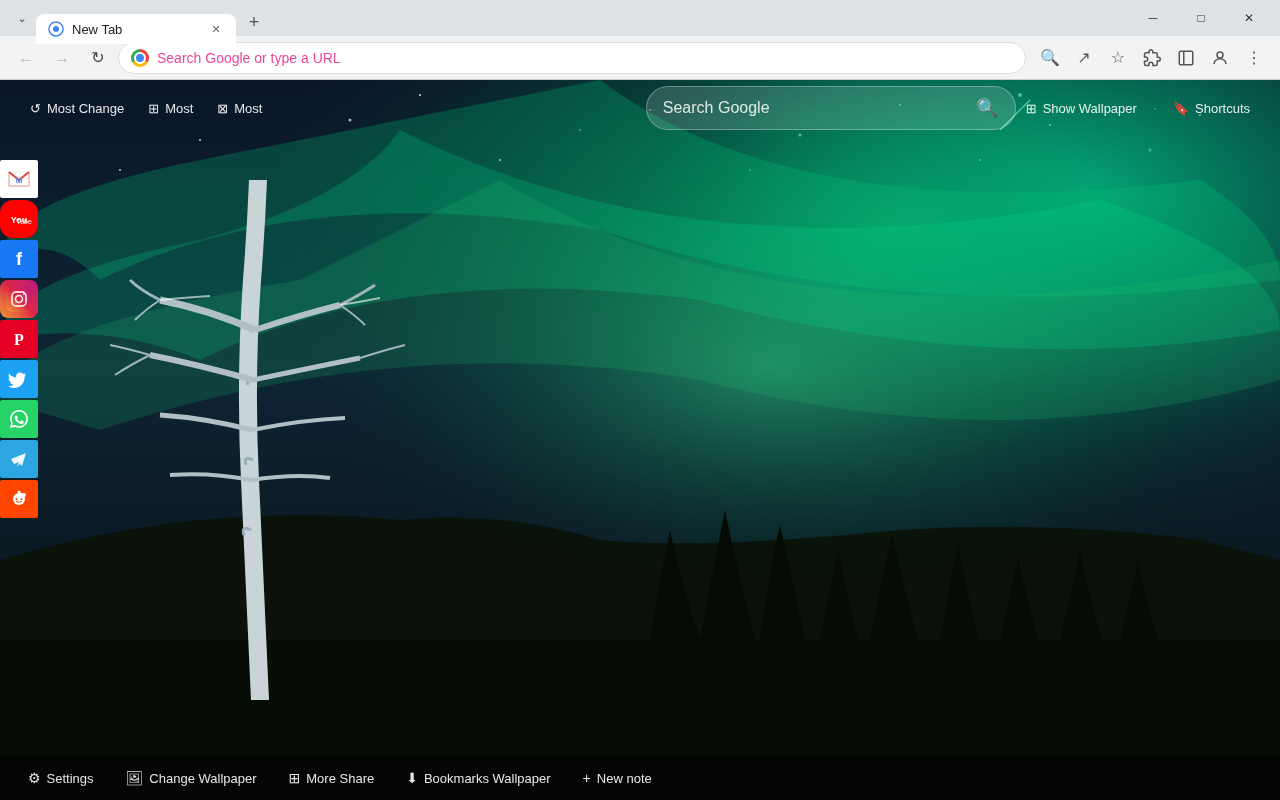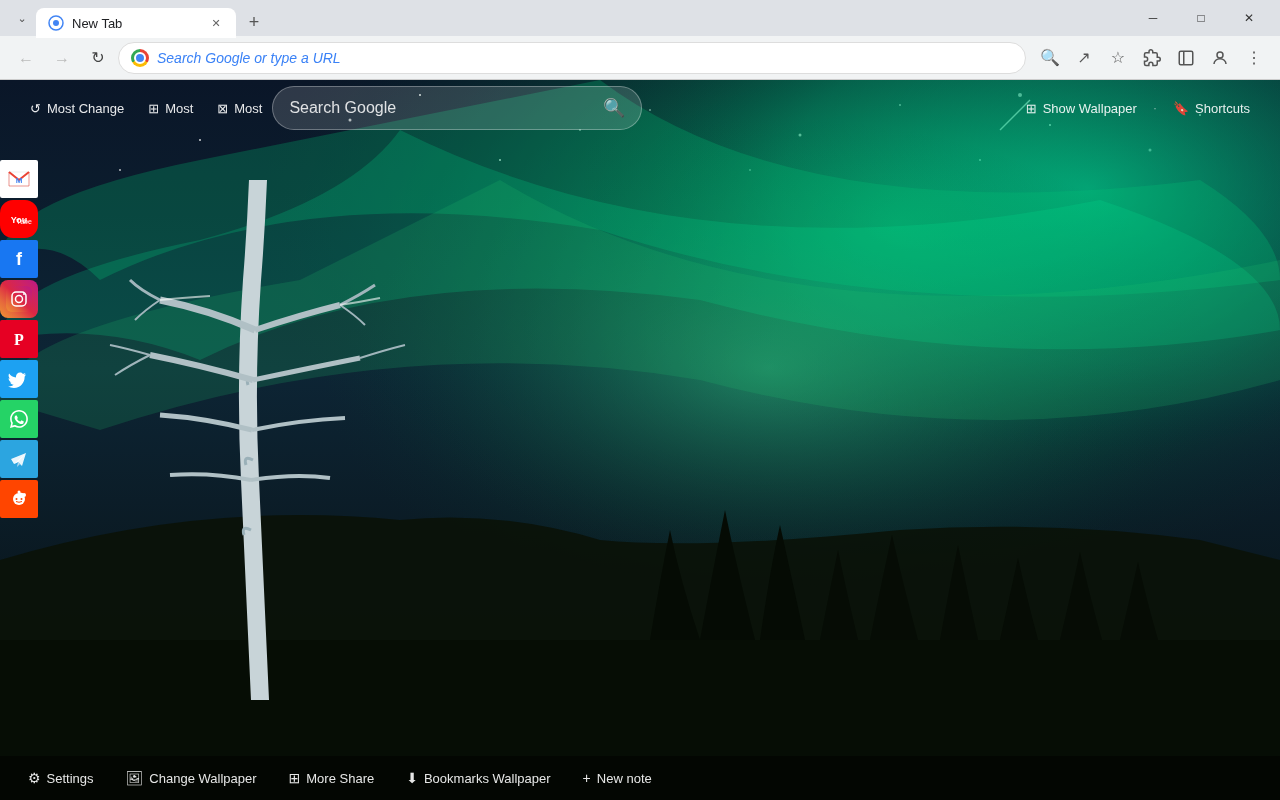"New Tab" .tab { top: 2px -> 8px }
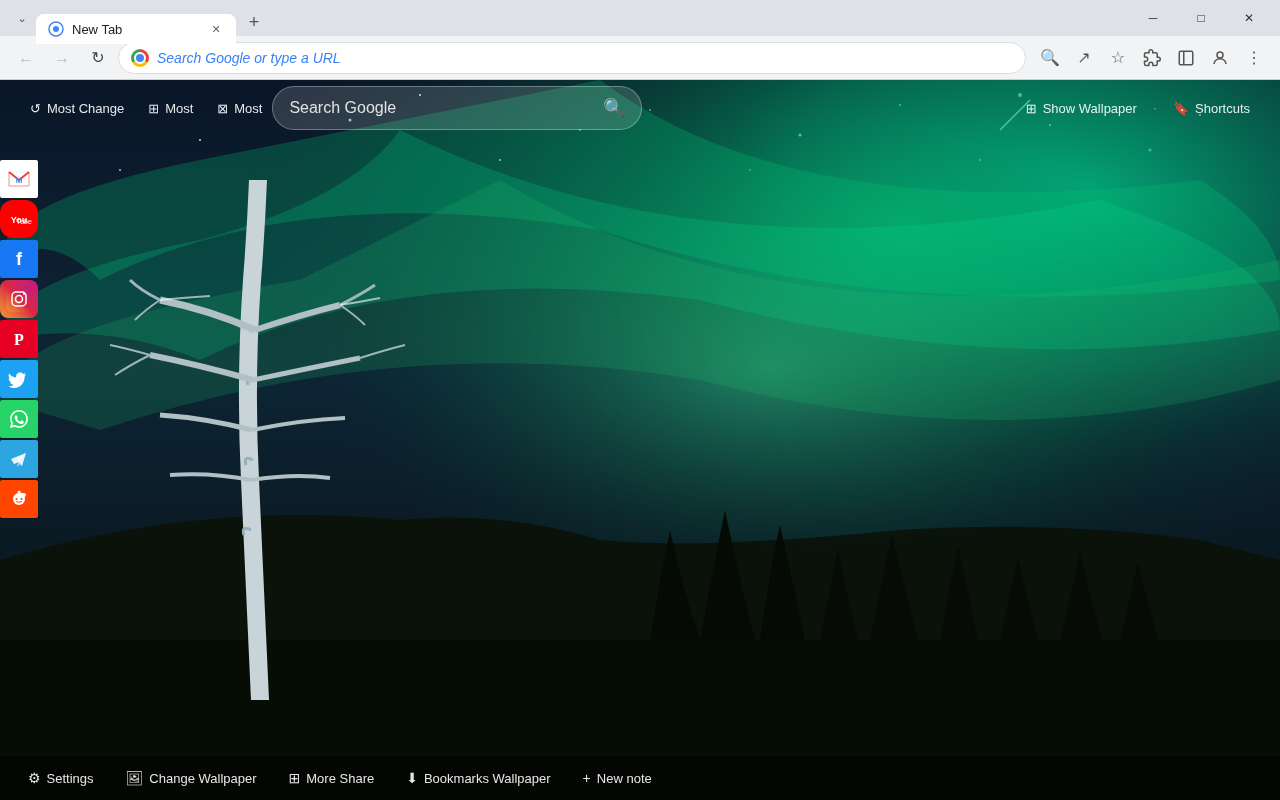"Search Google or type a" .address-text { color: #3b82f6 -> #ec4899; font-style: italic -> none }
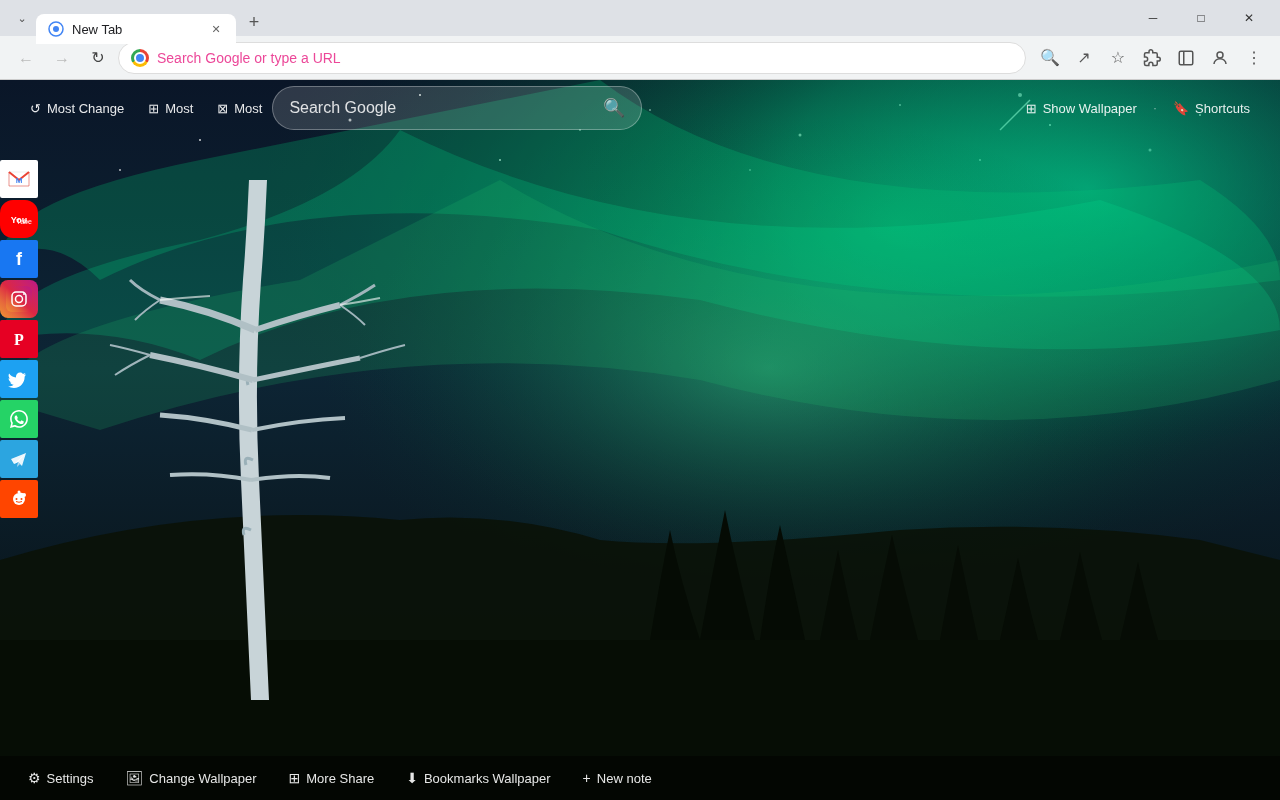"Search Google" .search-center { justify-content: flex-start -> flex-end }
